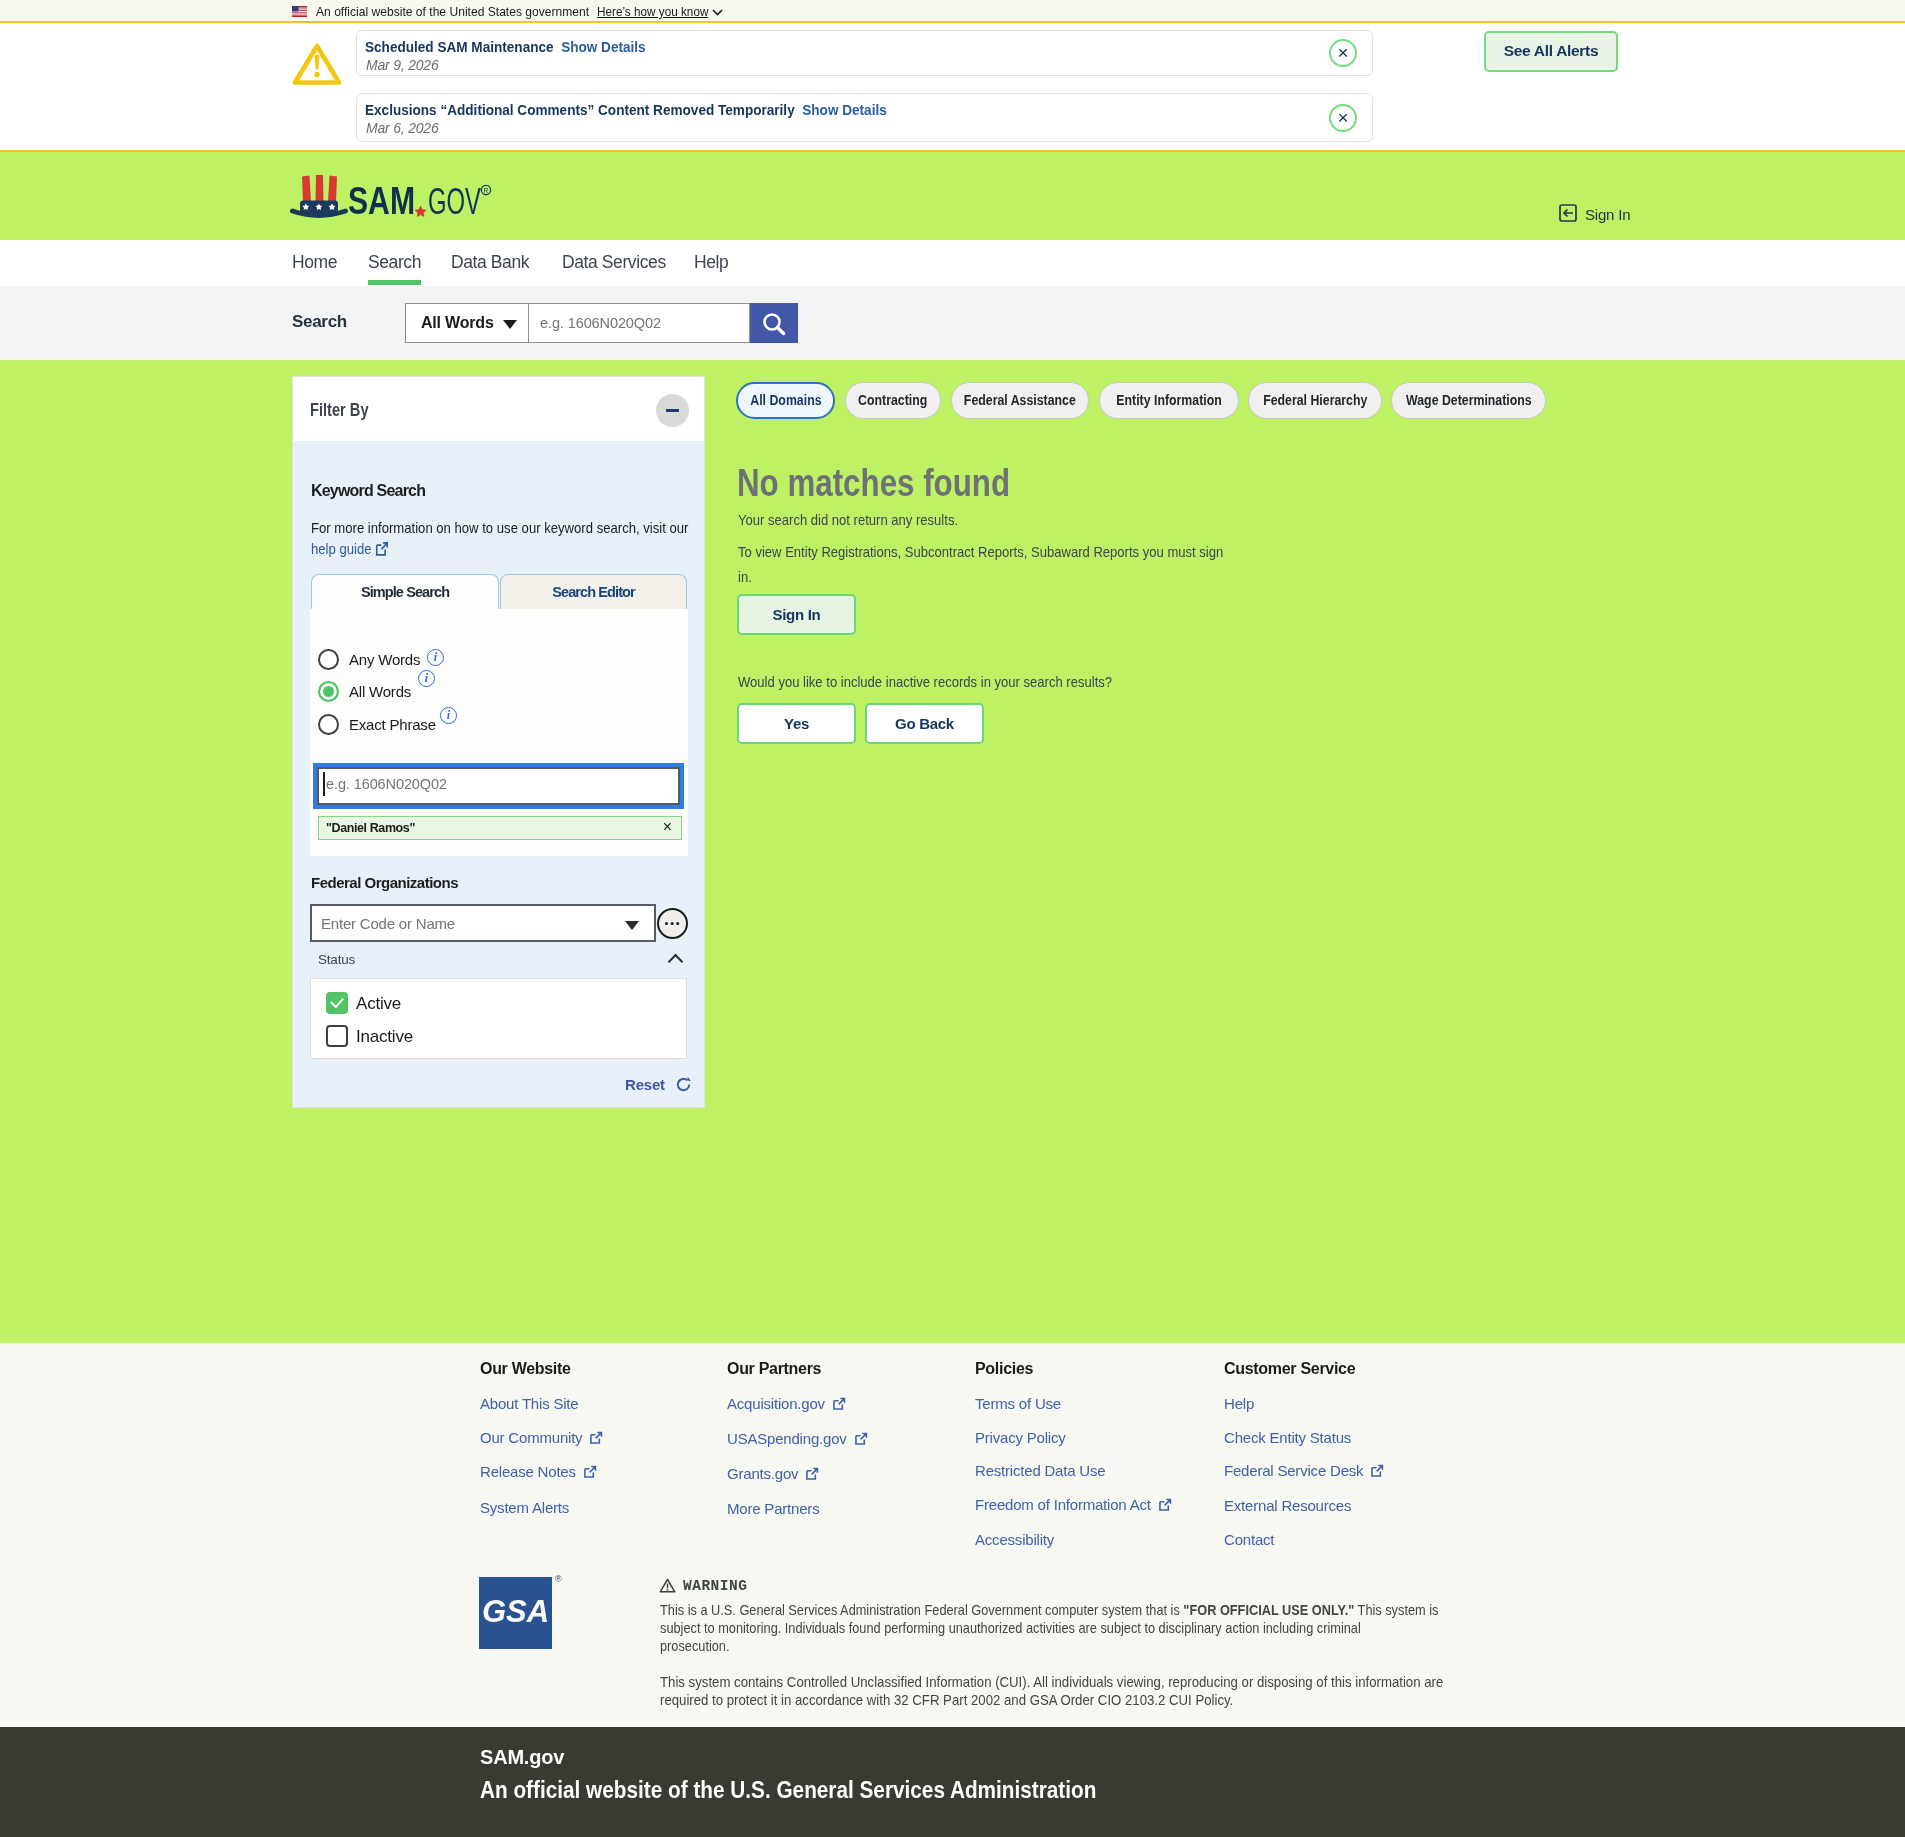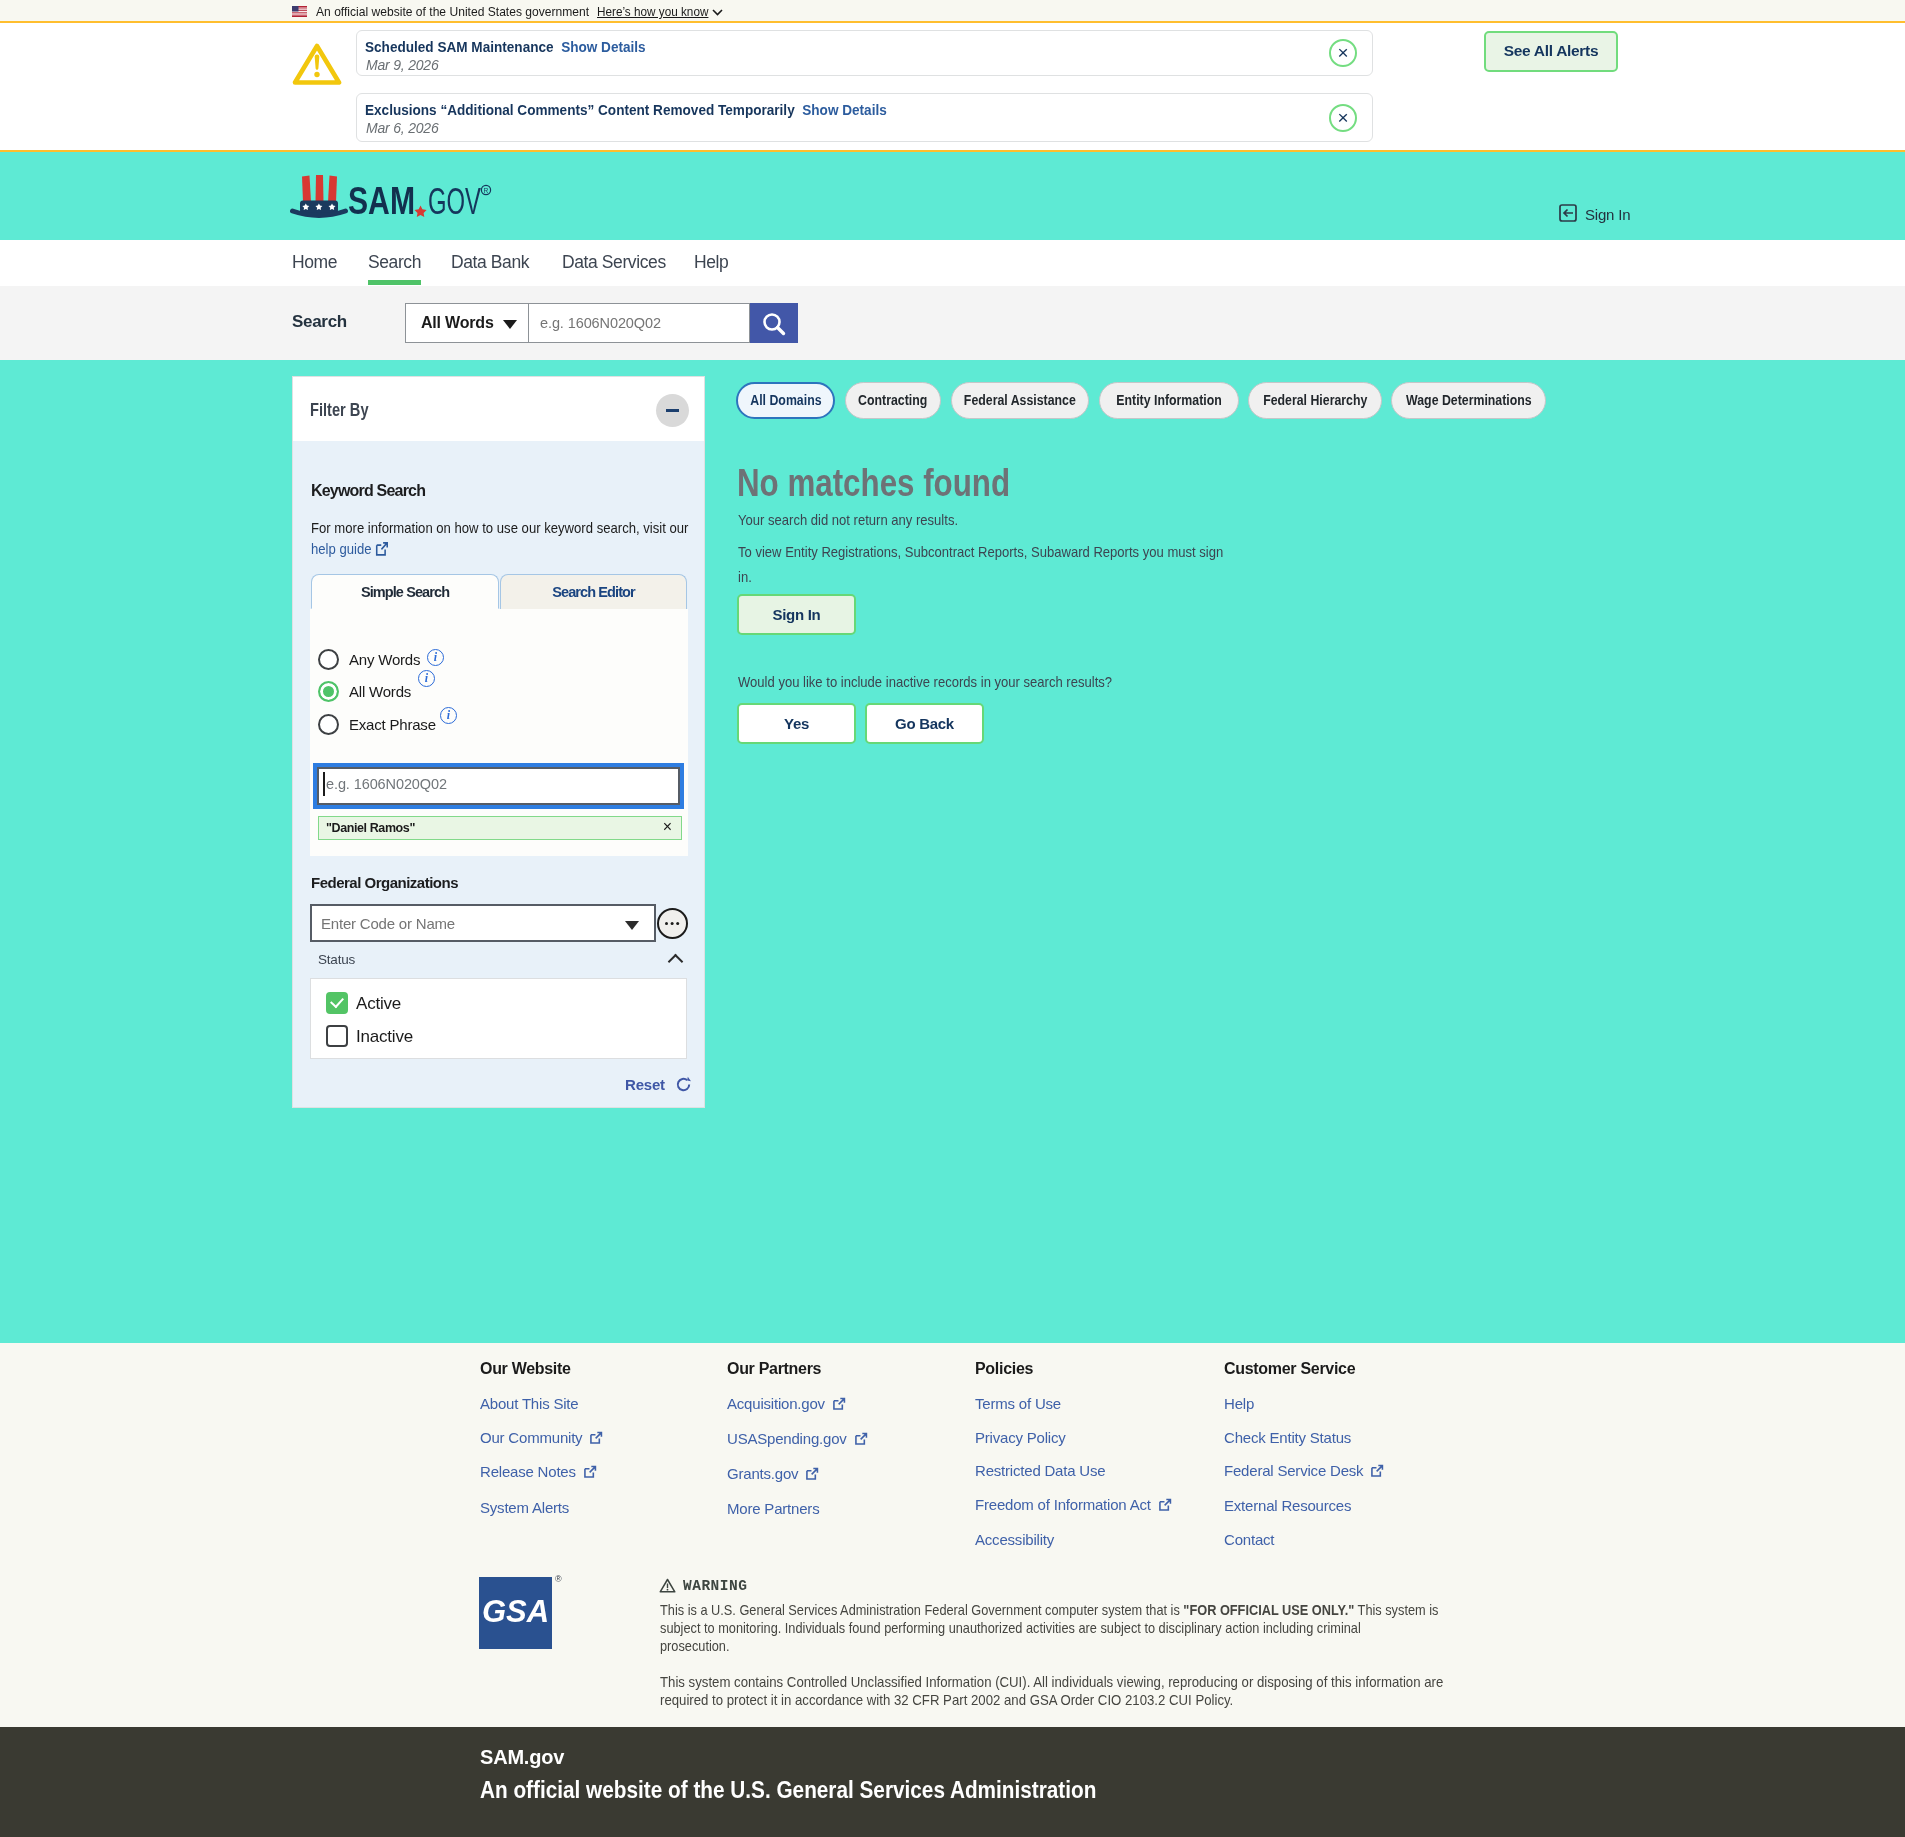"An official website of the" #page { background: #5eead4 -> #bef264 }
